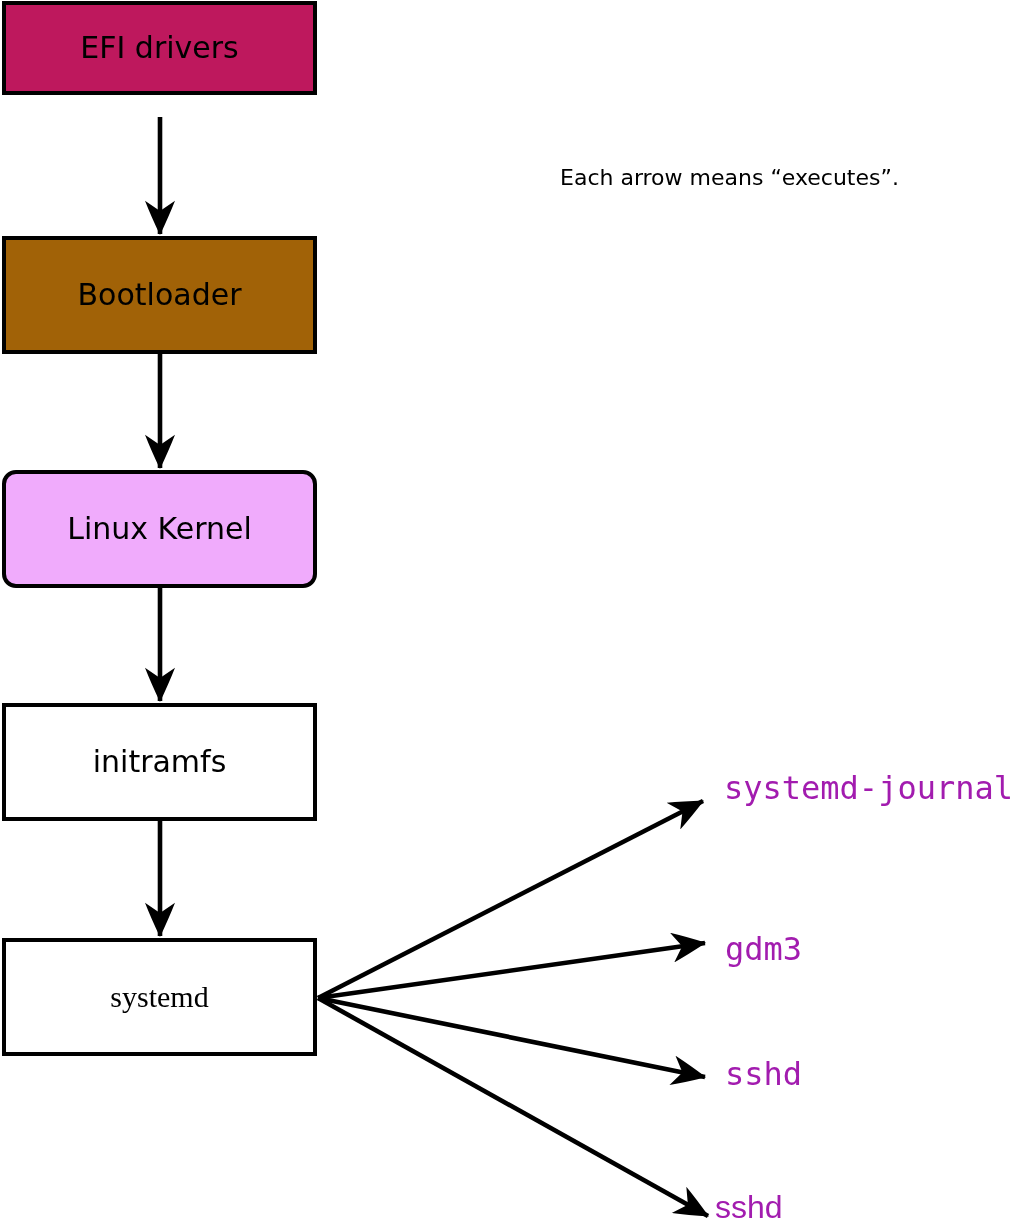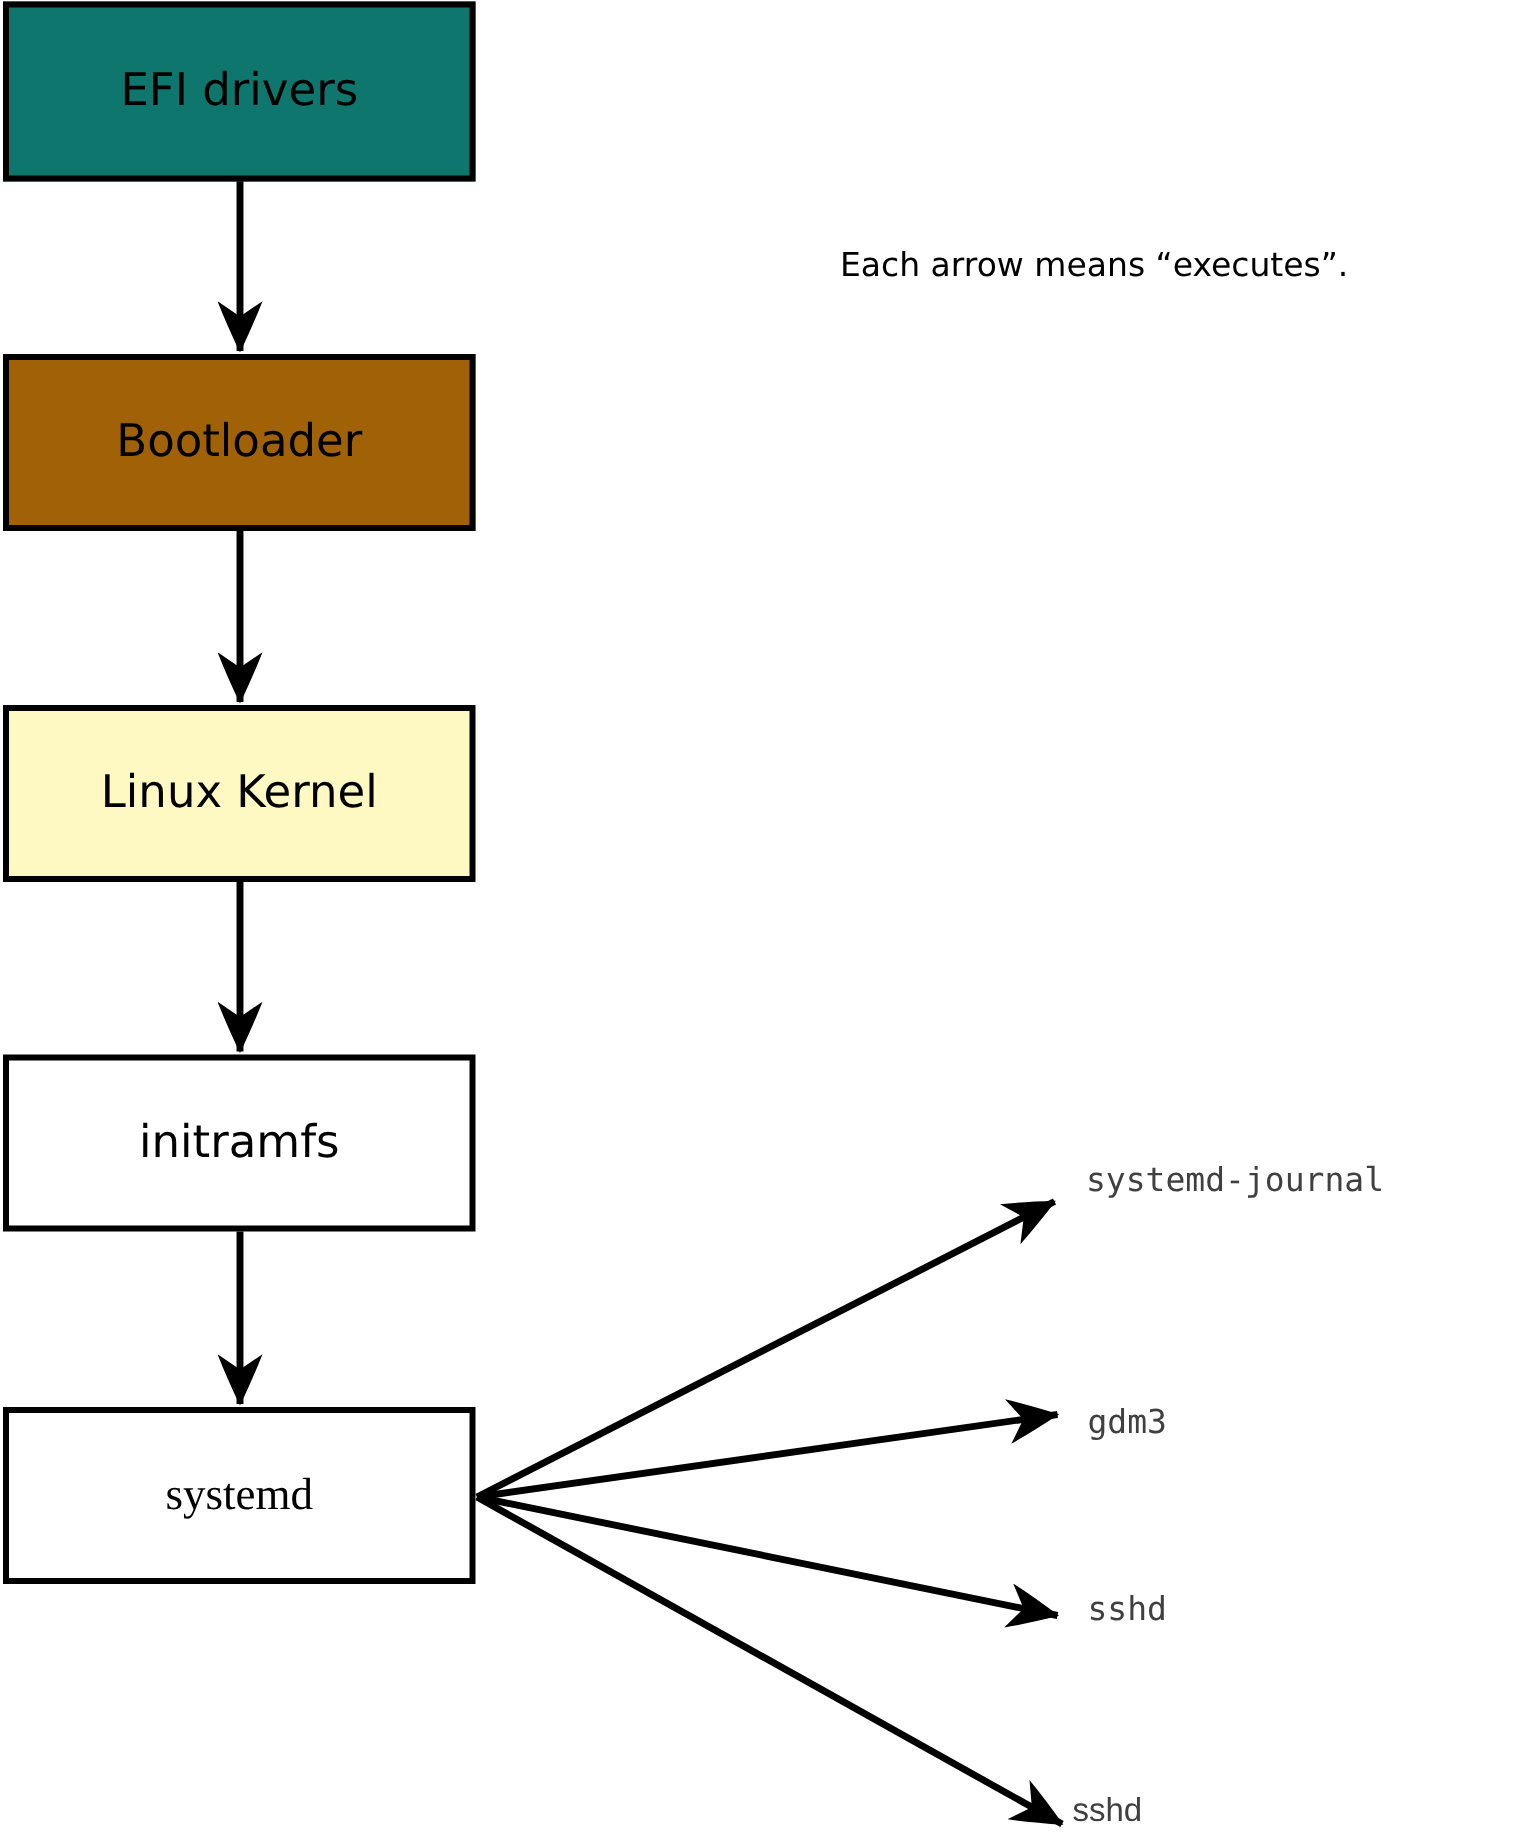"EFI drivers" div.node-box { background: #0f766e -> #be185d; height: 120px -> 94px }
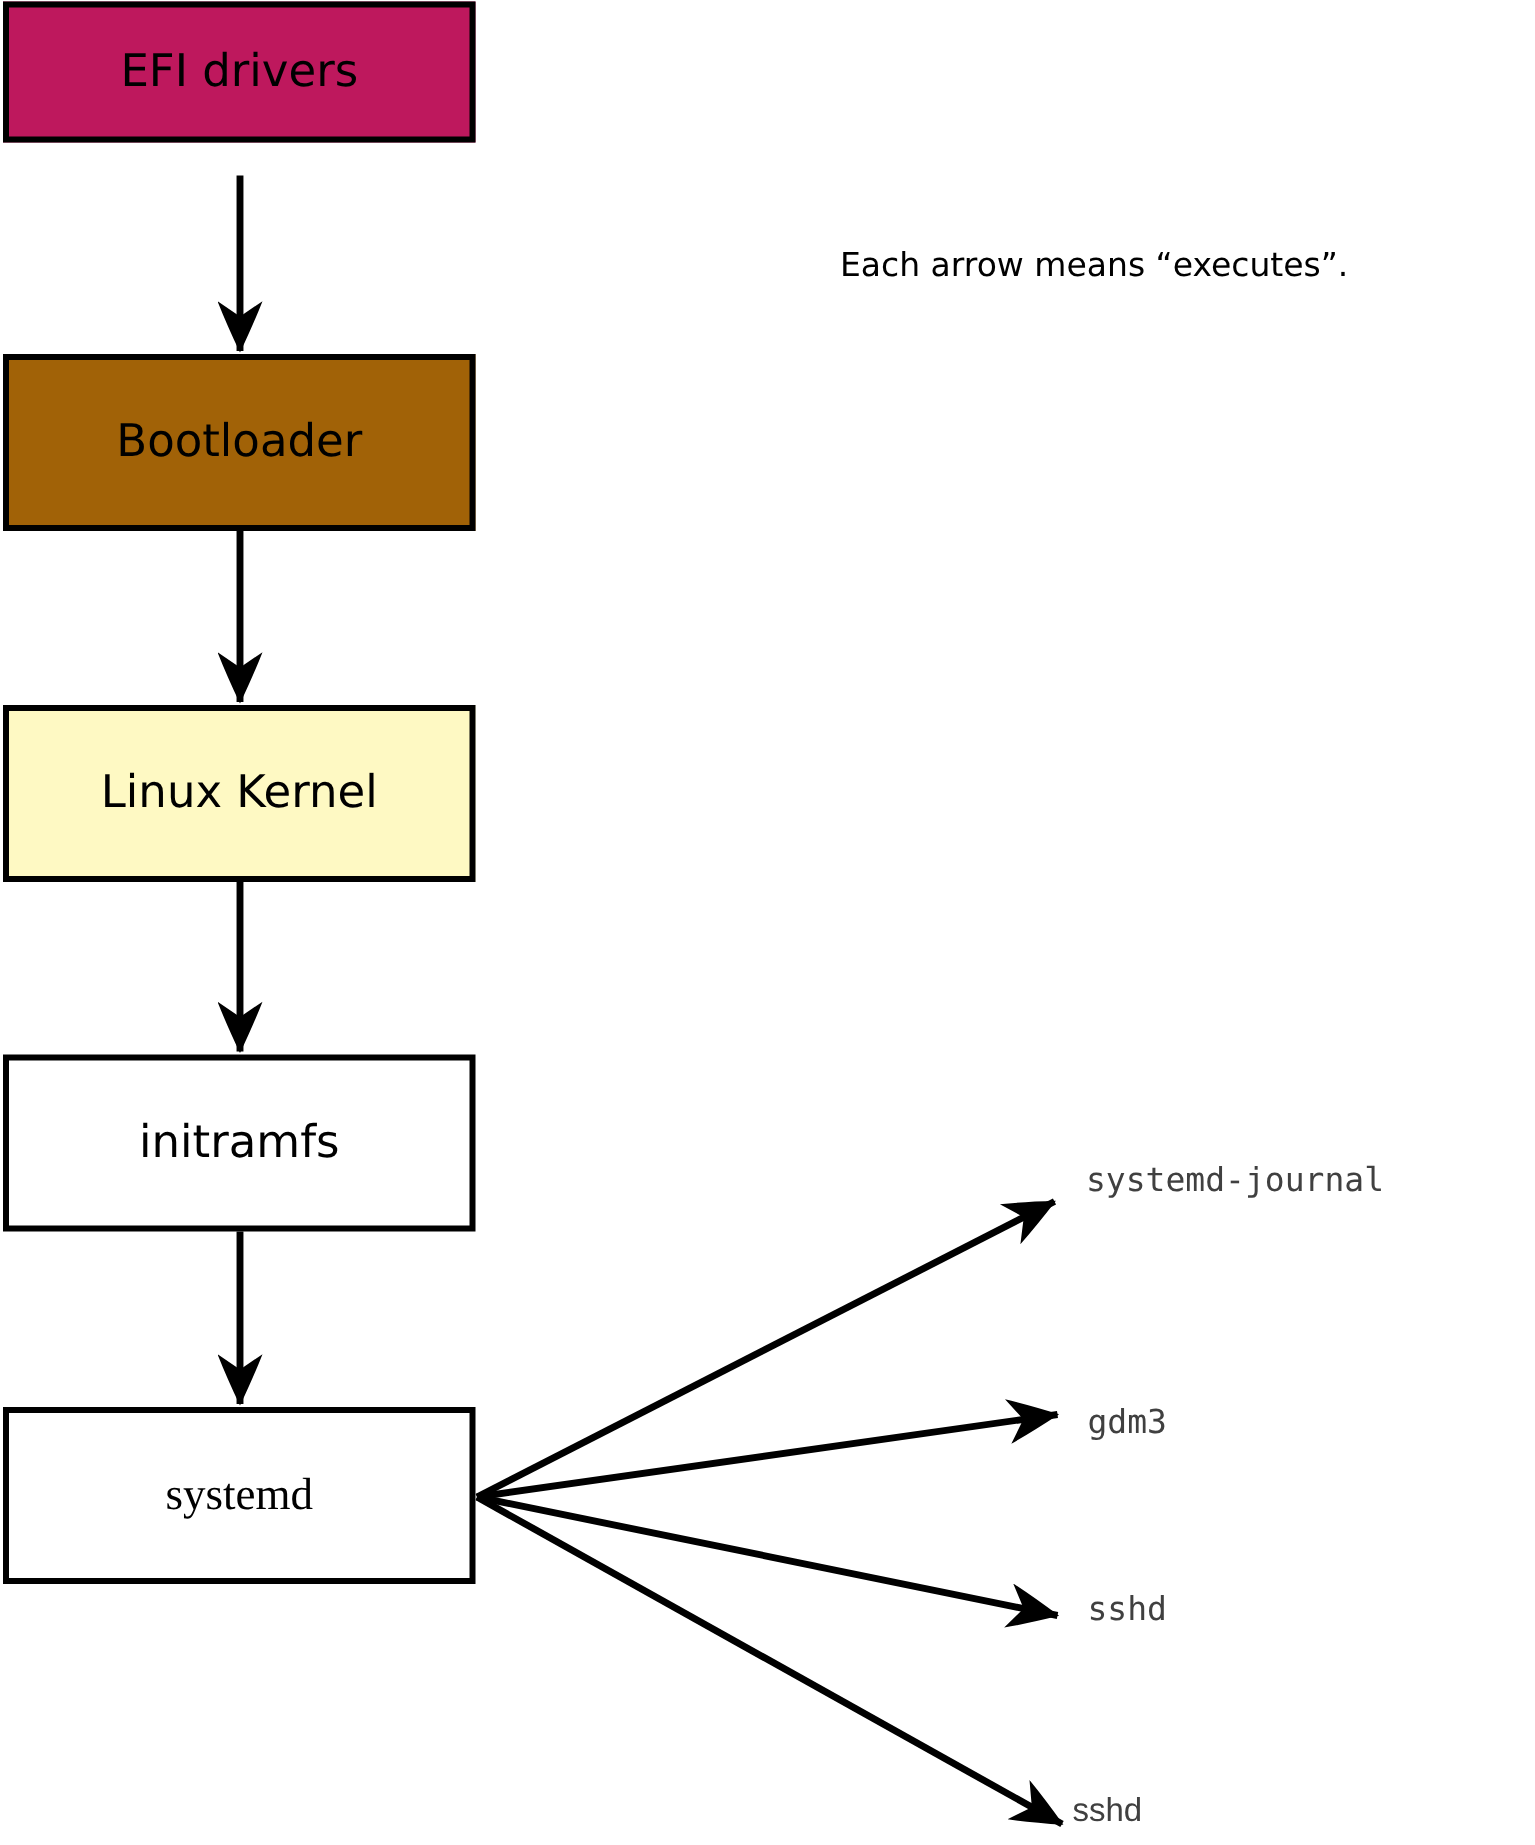"Linux Kernel" div.node-box { background: #fef9c3 -> #f0abfc; border-radius: none -> 14px }
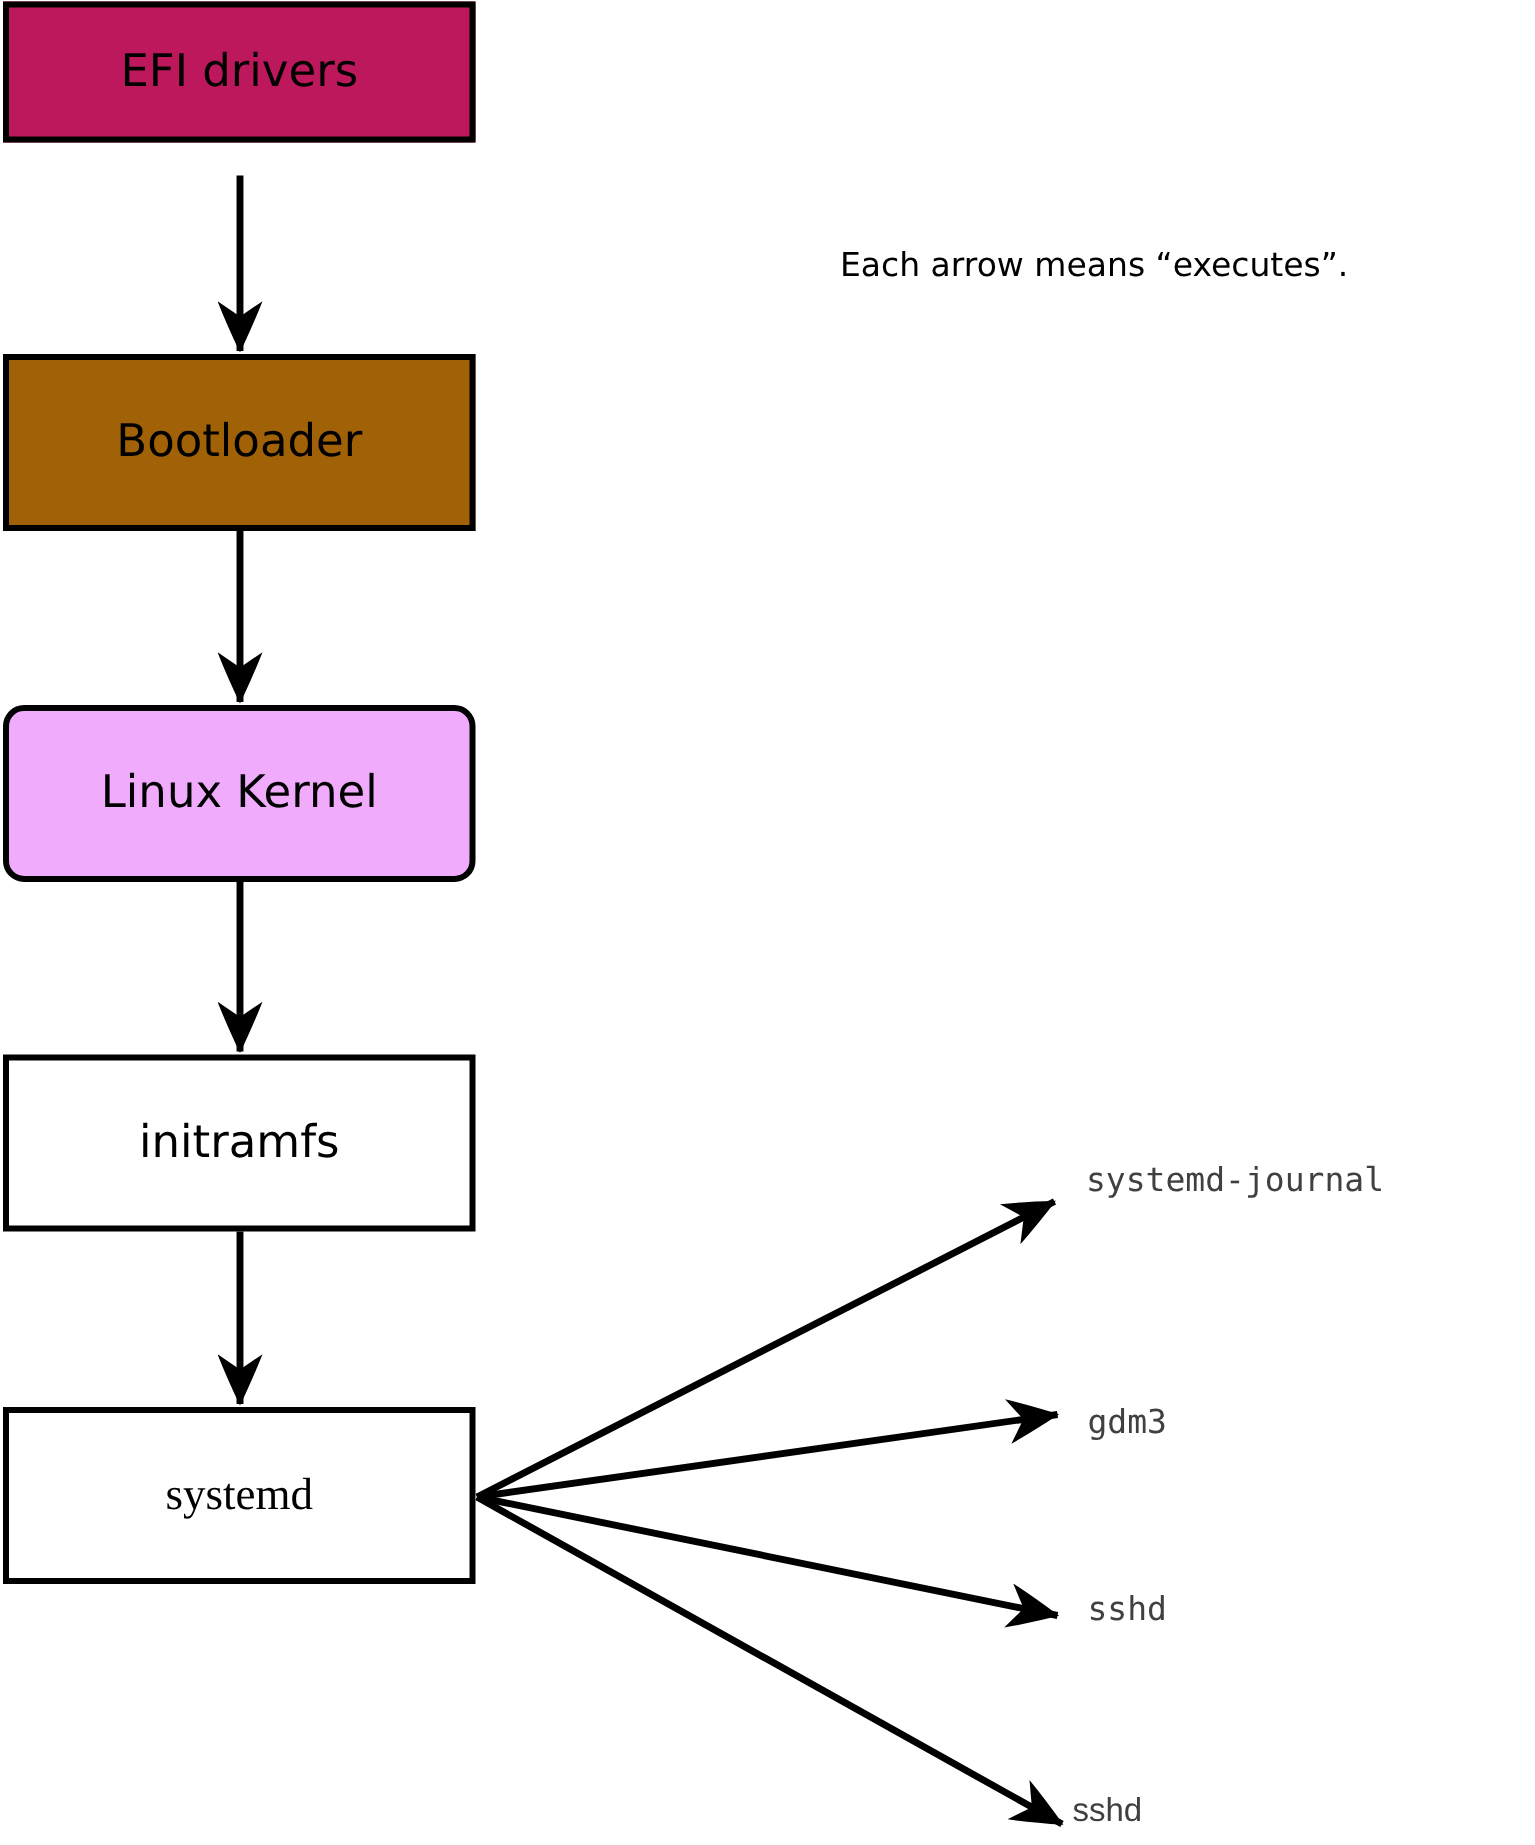"systemd-journal" .process-label { color: #404040 -> #a21caf; font-size: 22px -> 32px }
